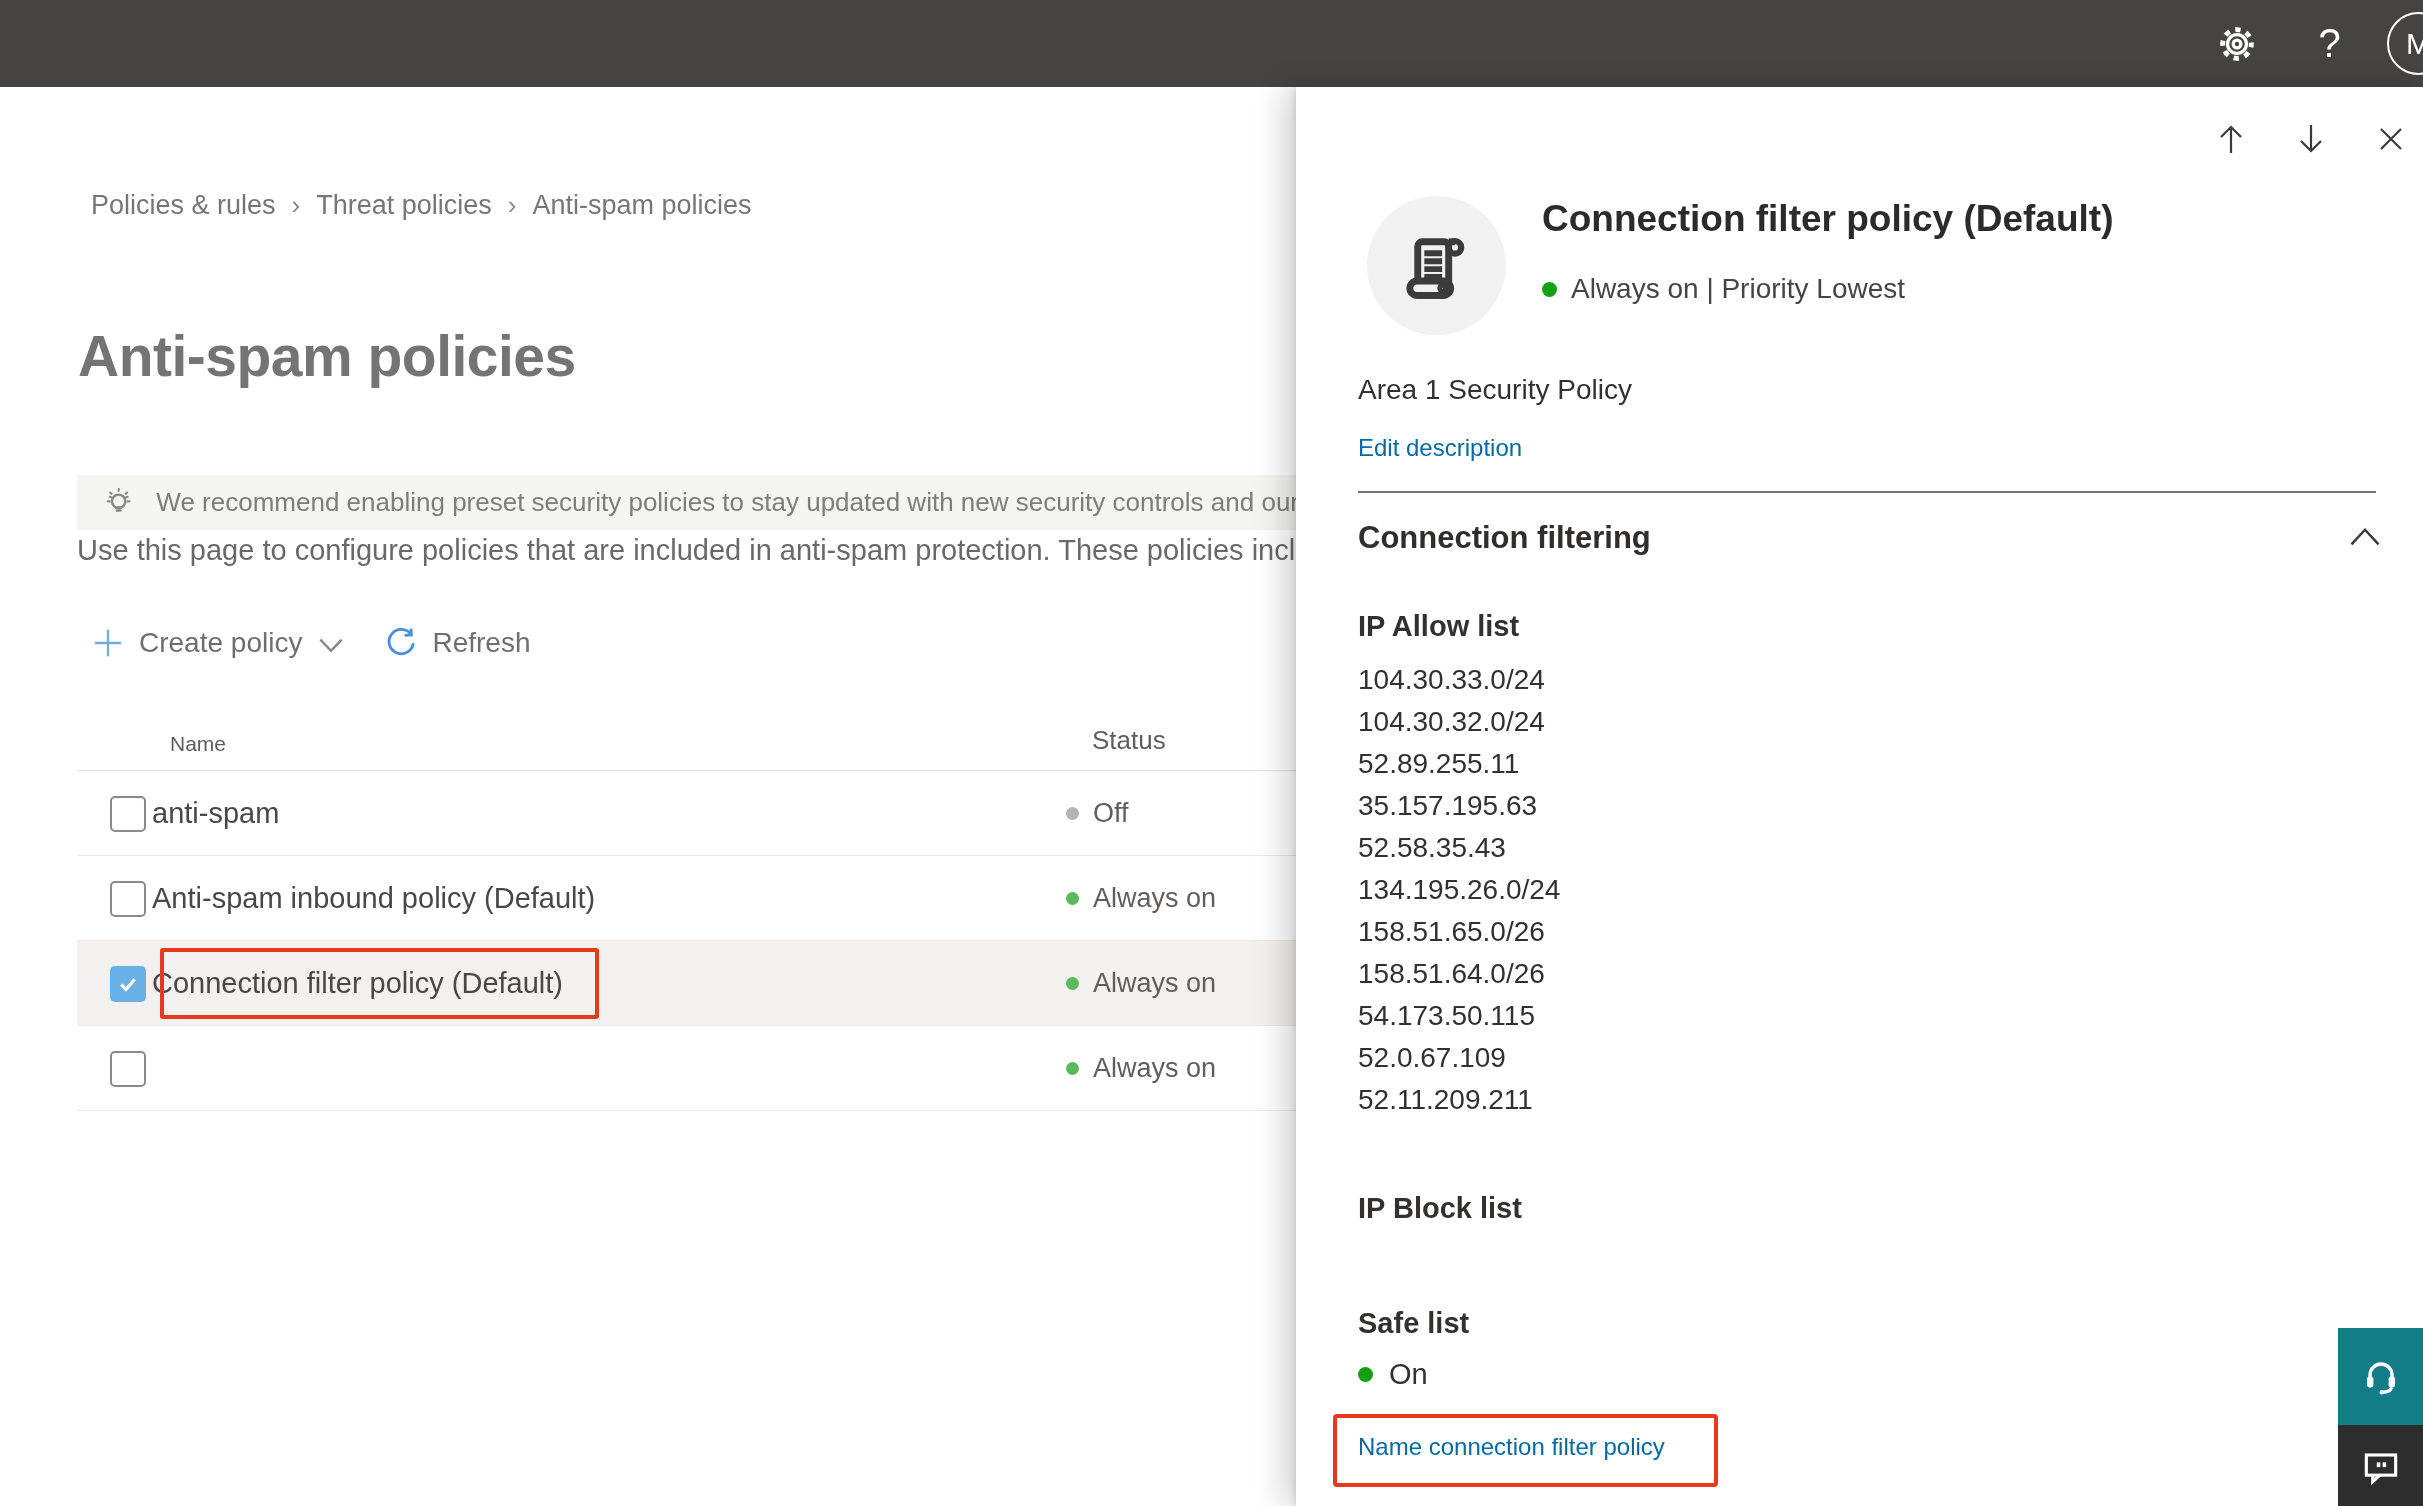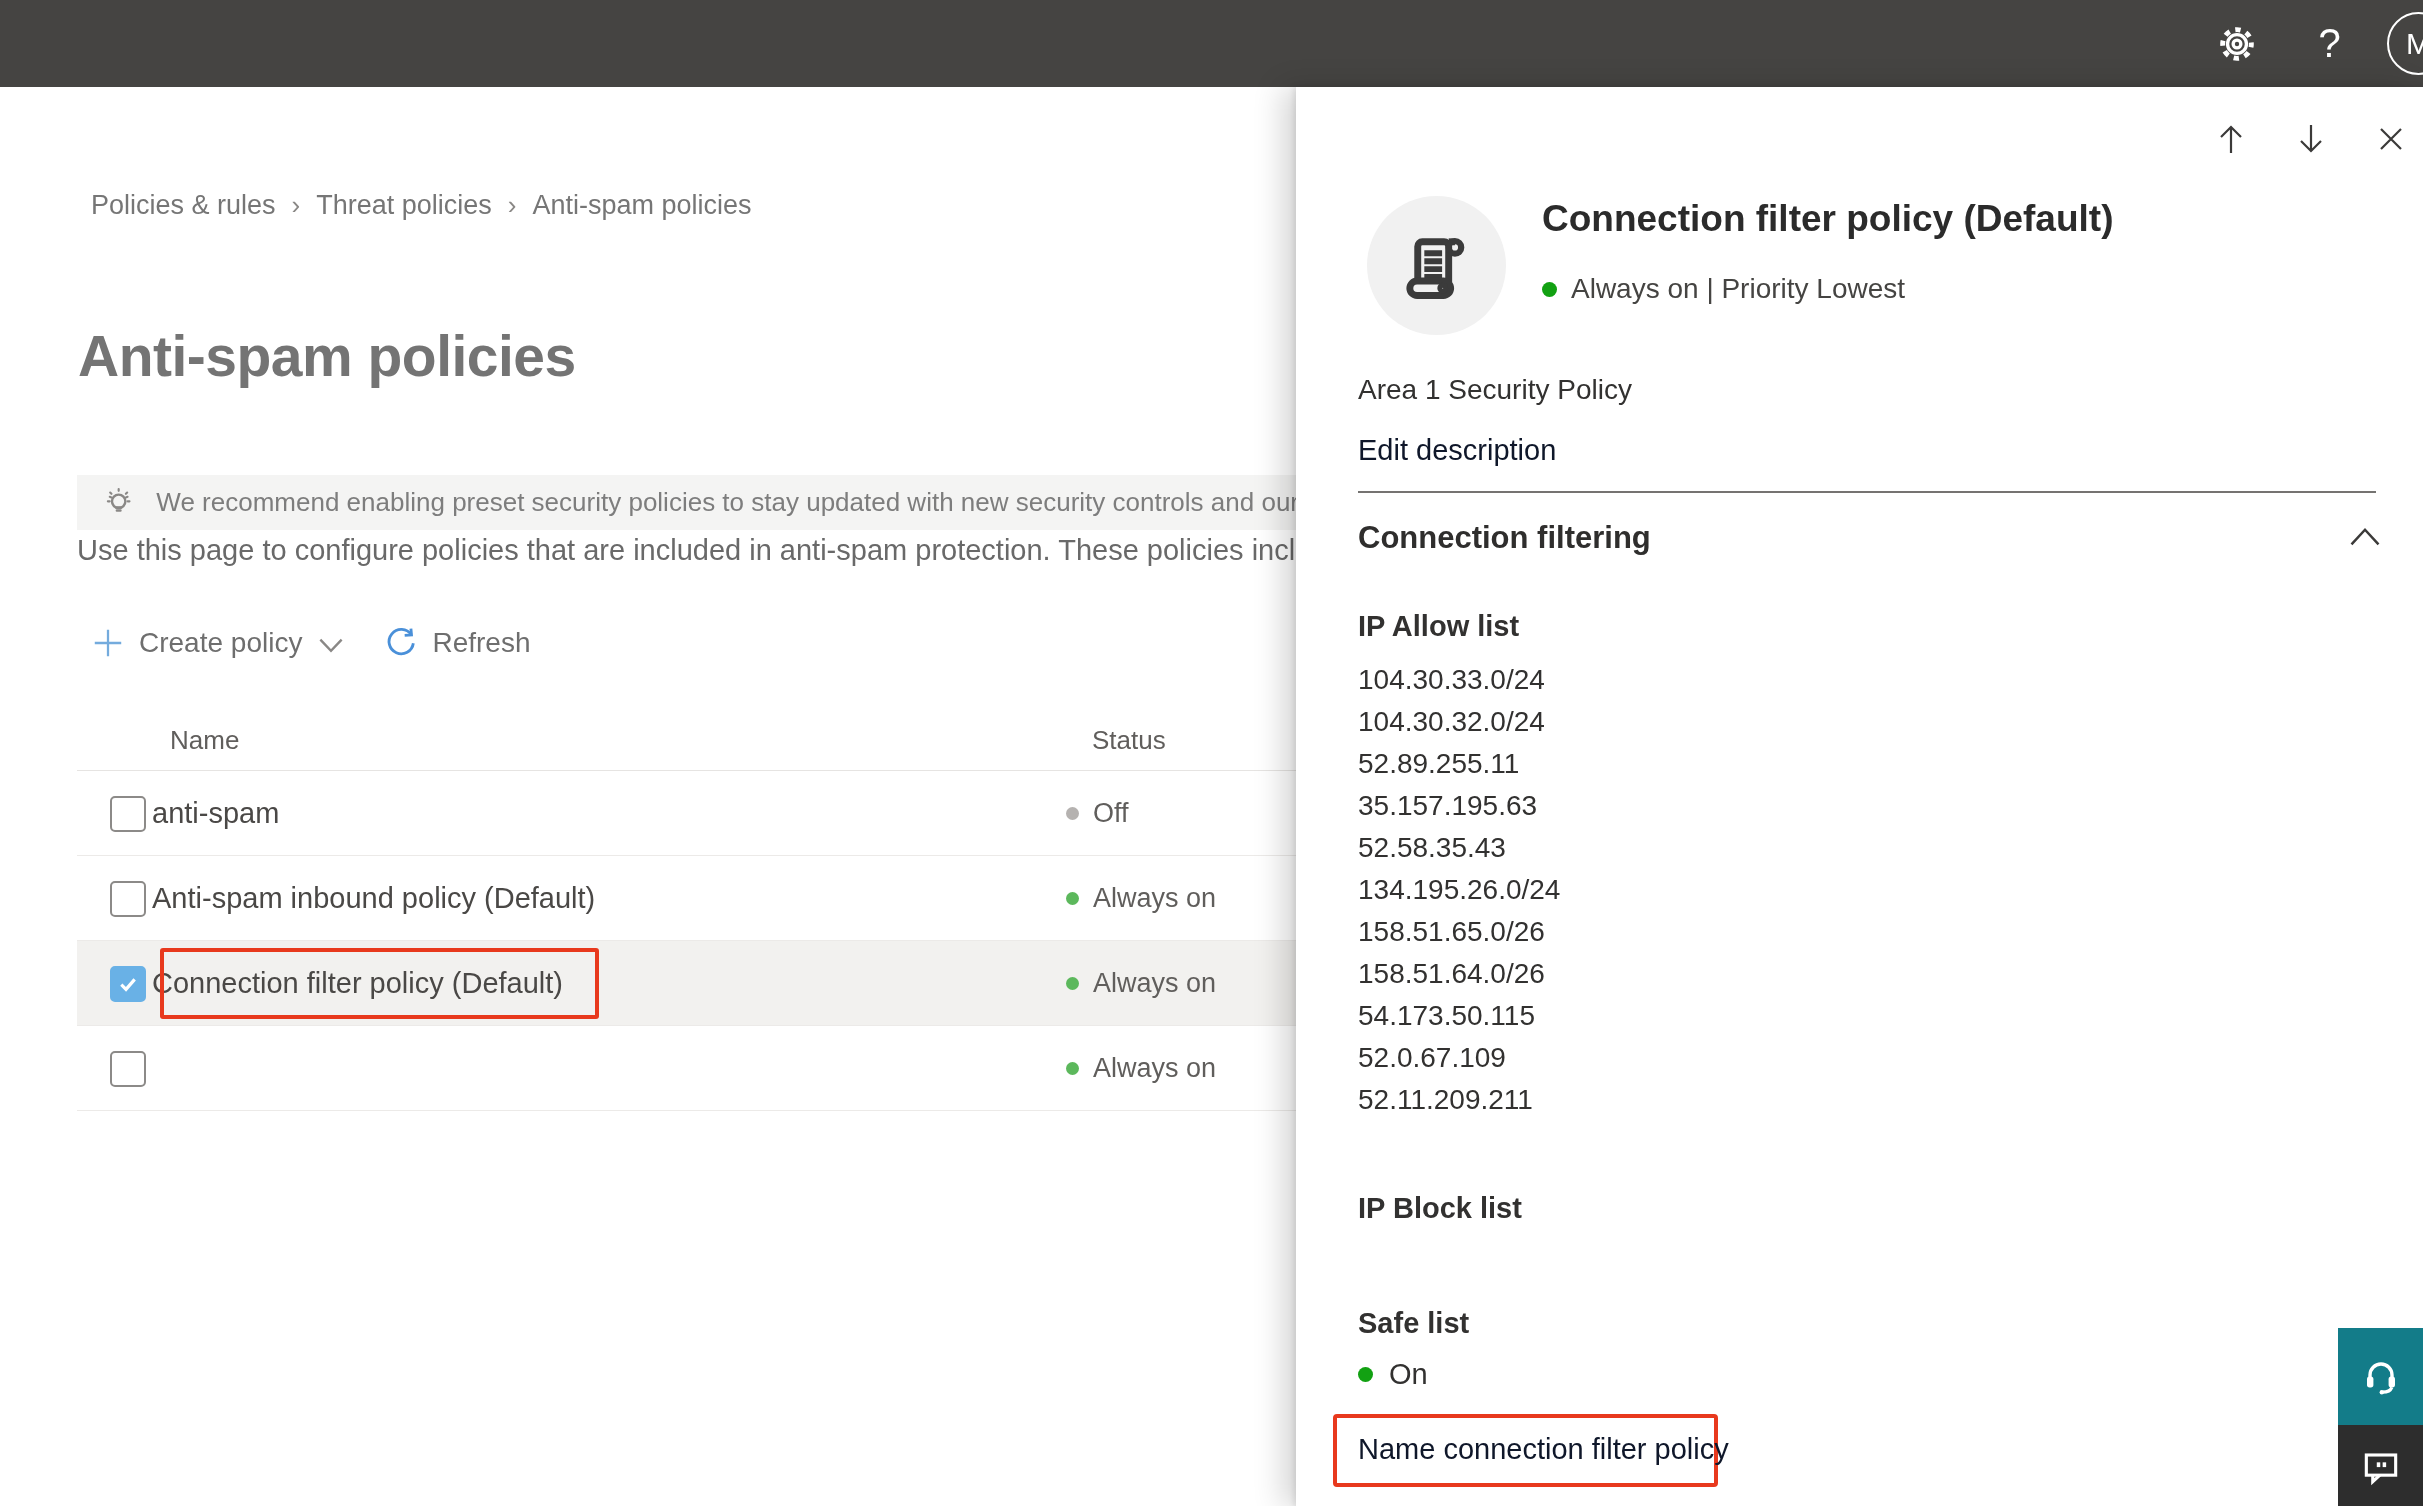"Edit description" .p-link { color: #0f172a -> #0369a1; font-size: 29px -> 24px }
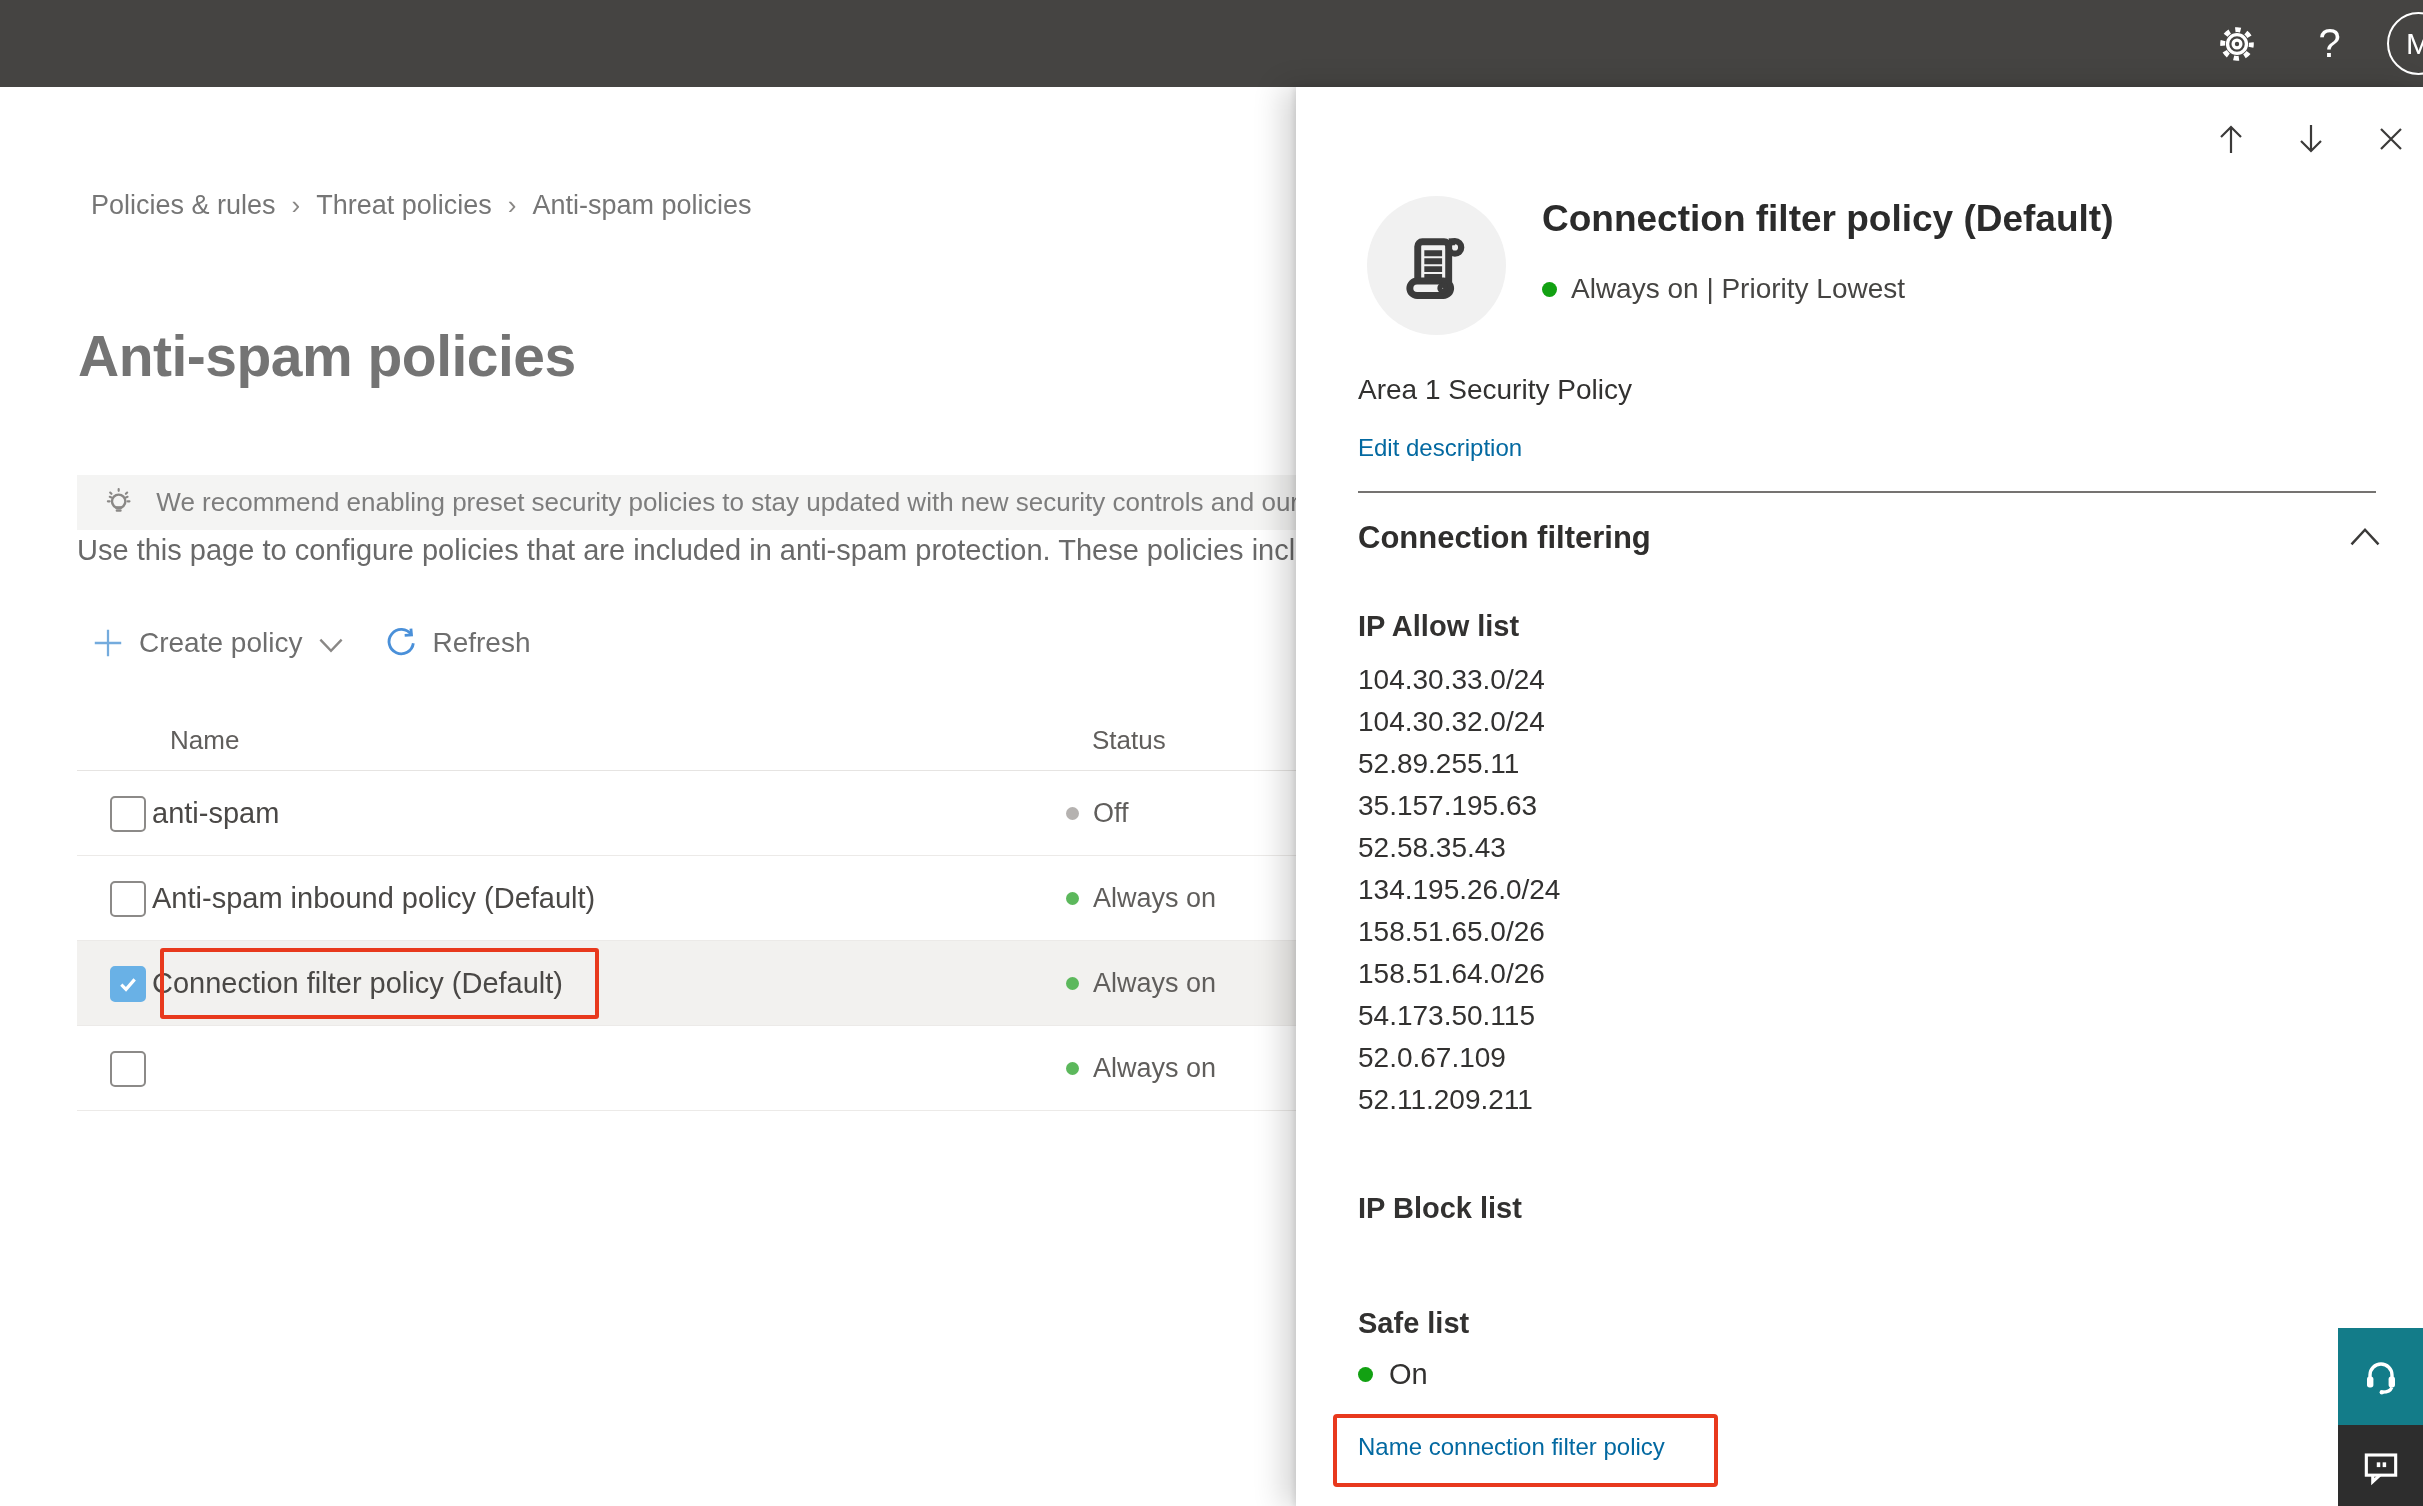"Name" .th-name { font-size: 26px -> 21px }
